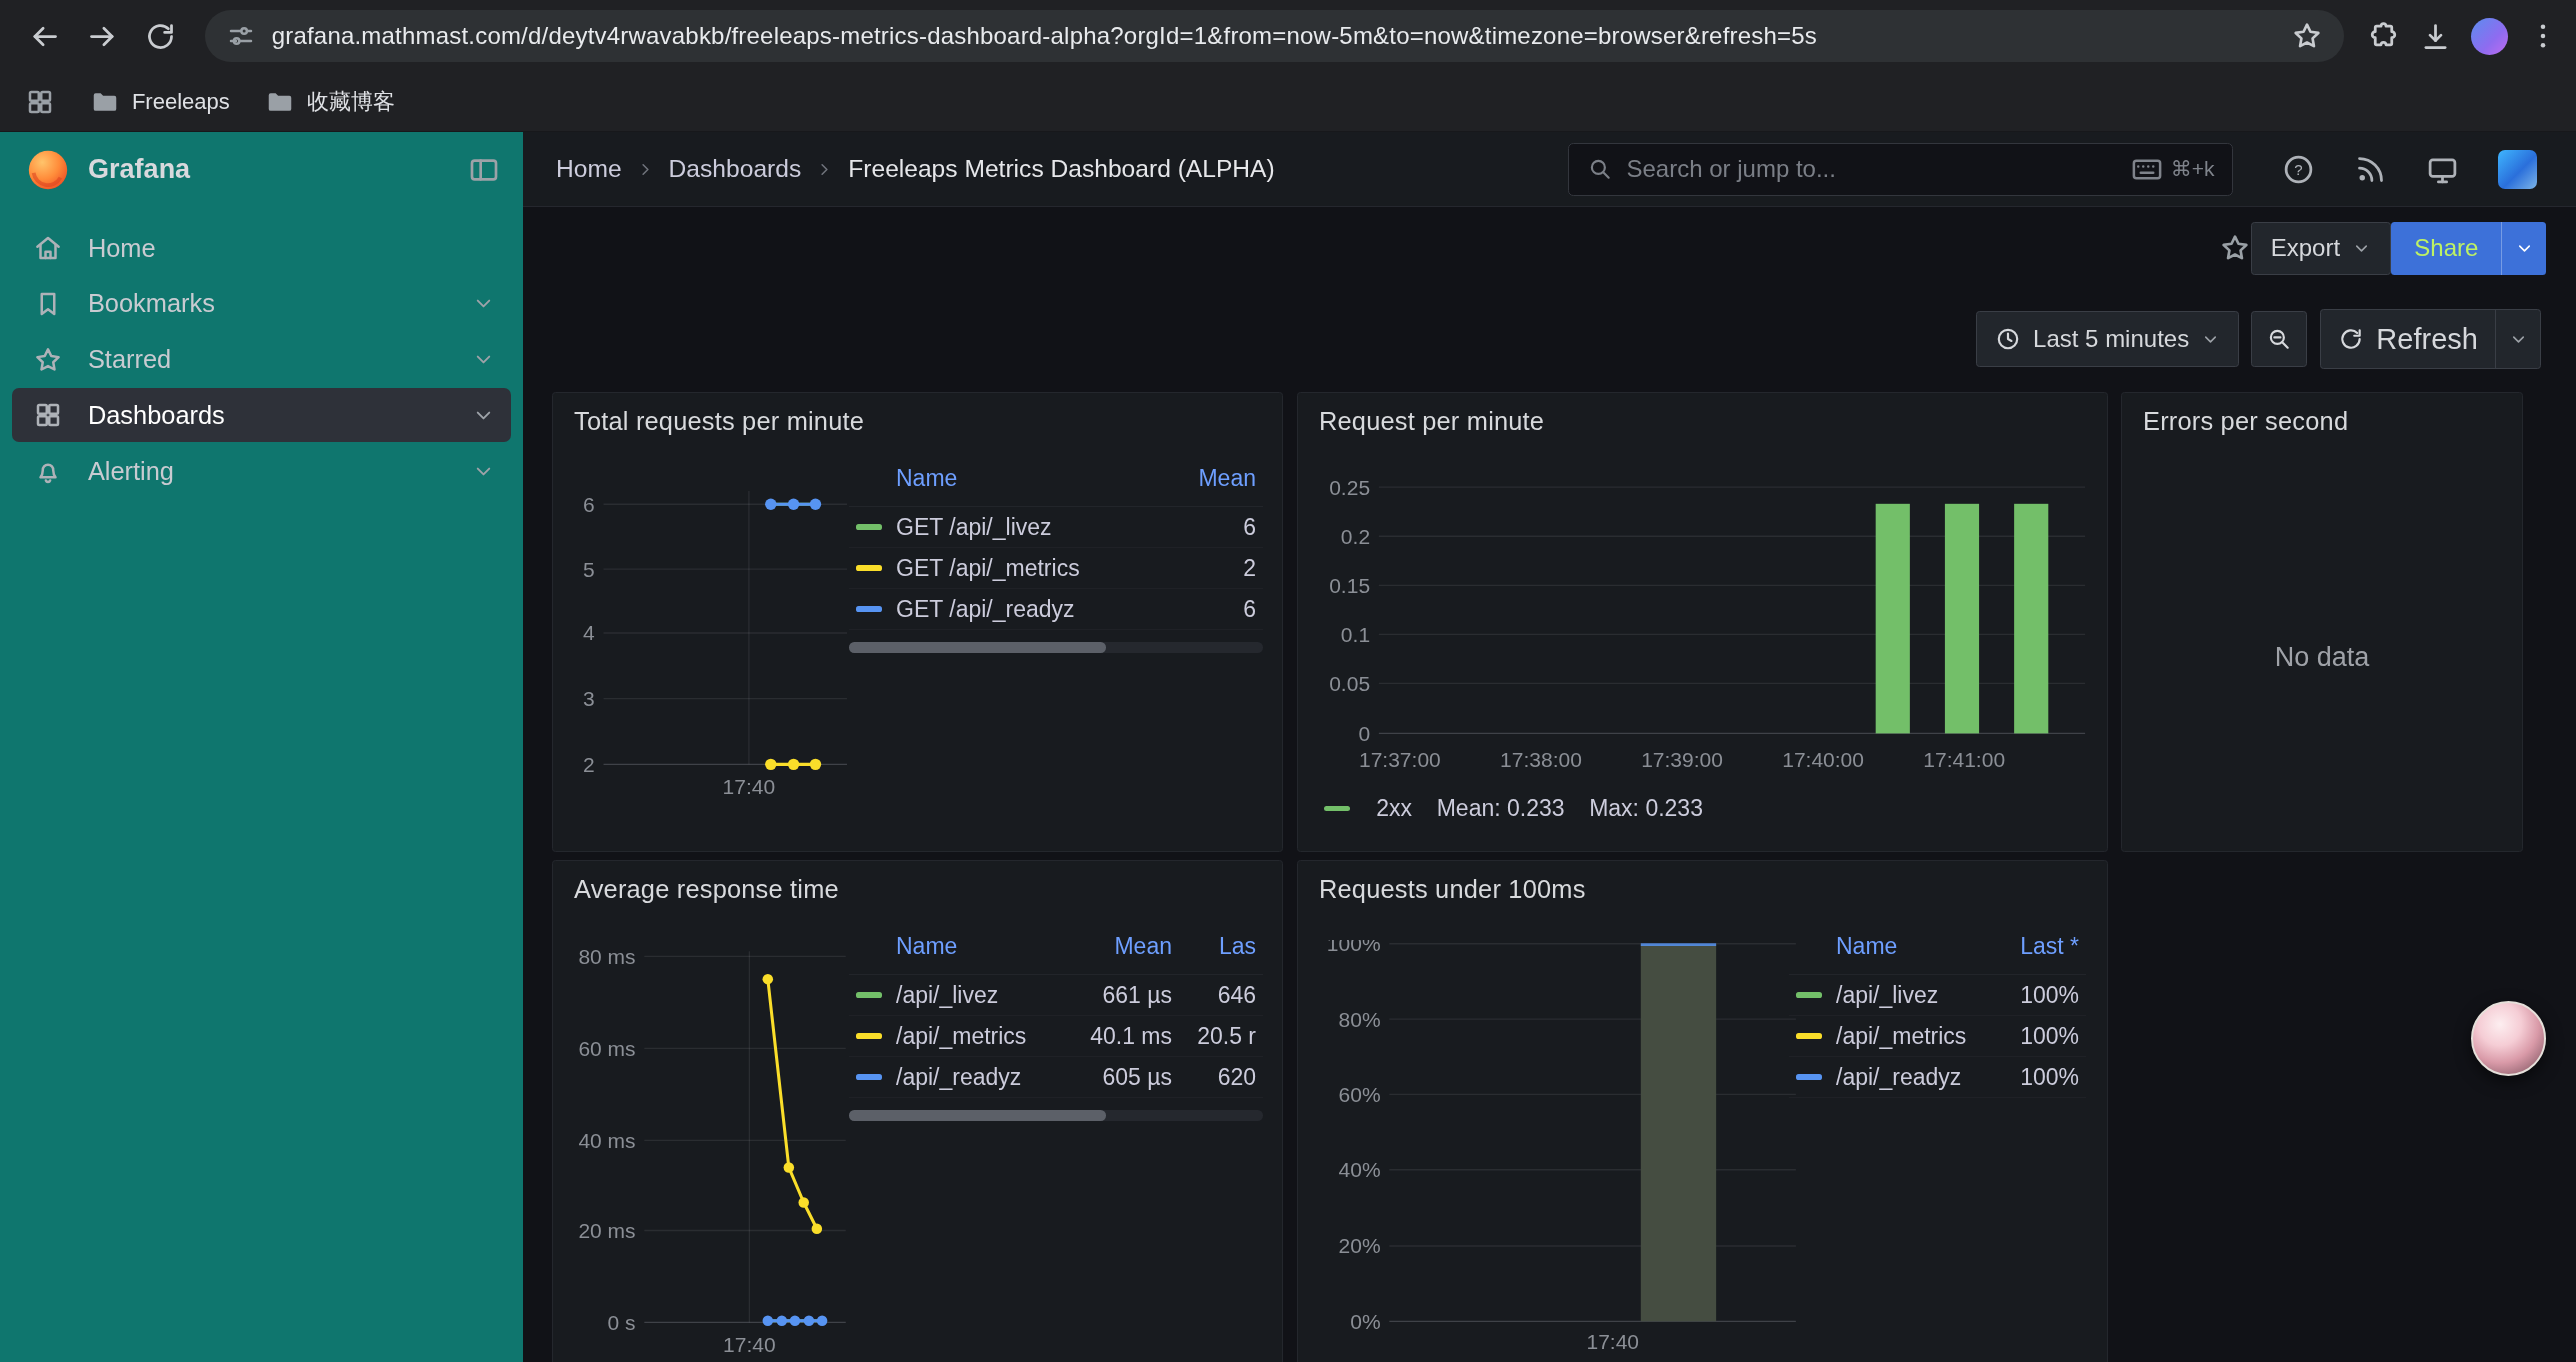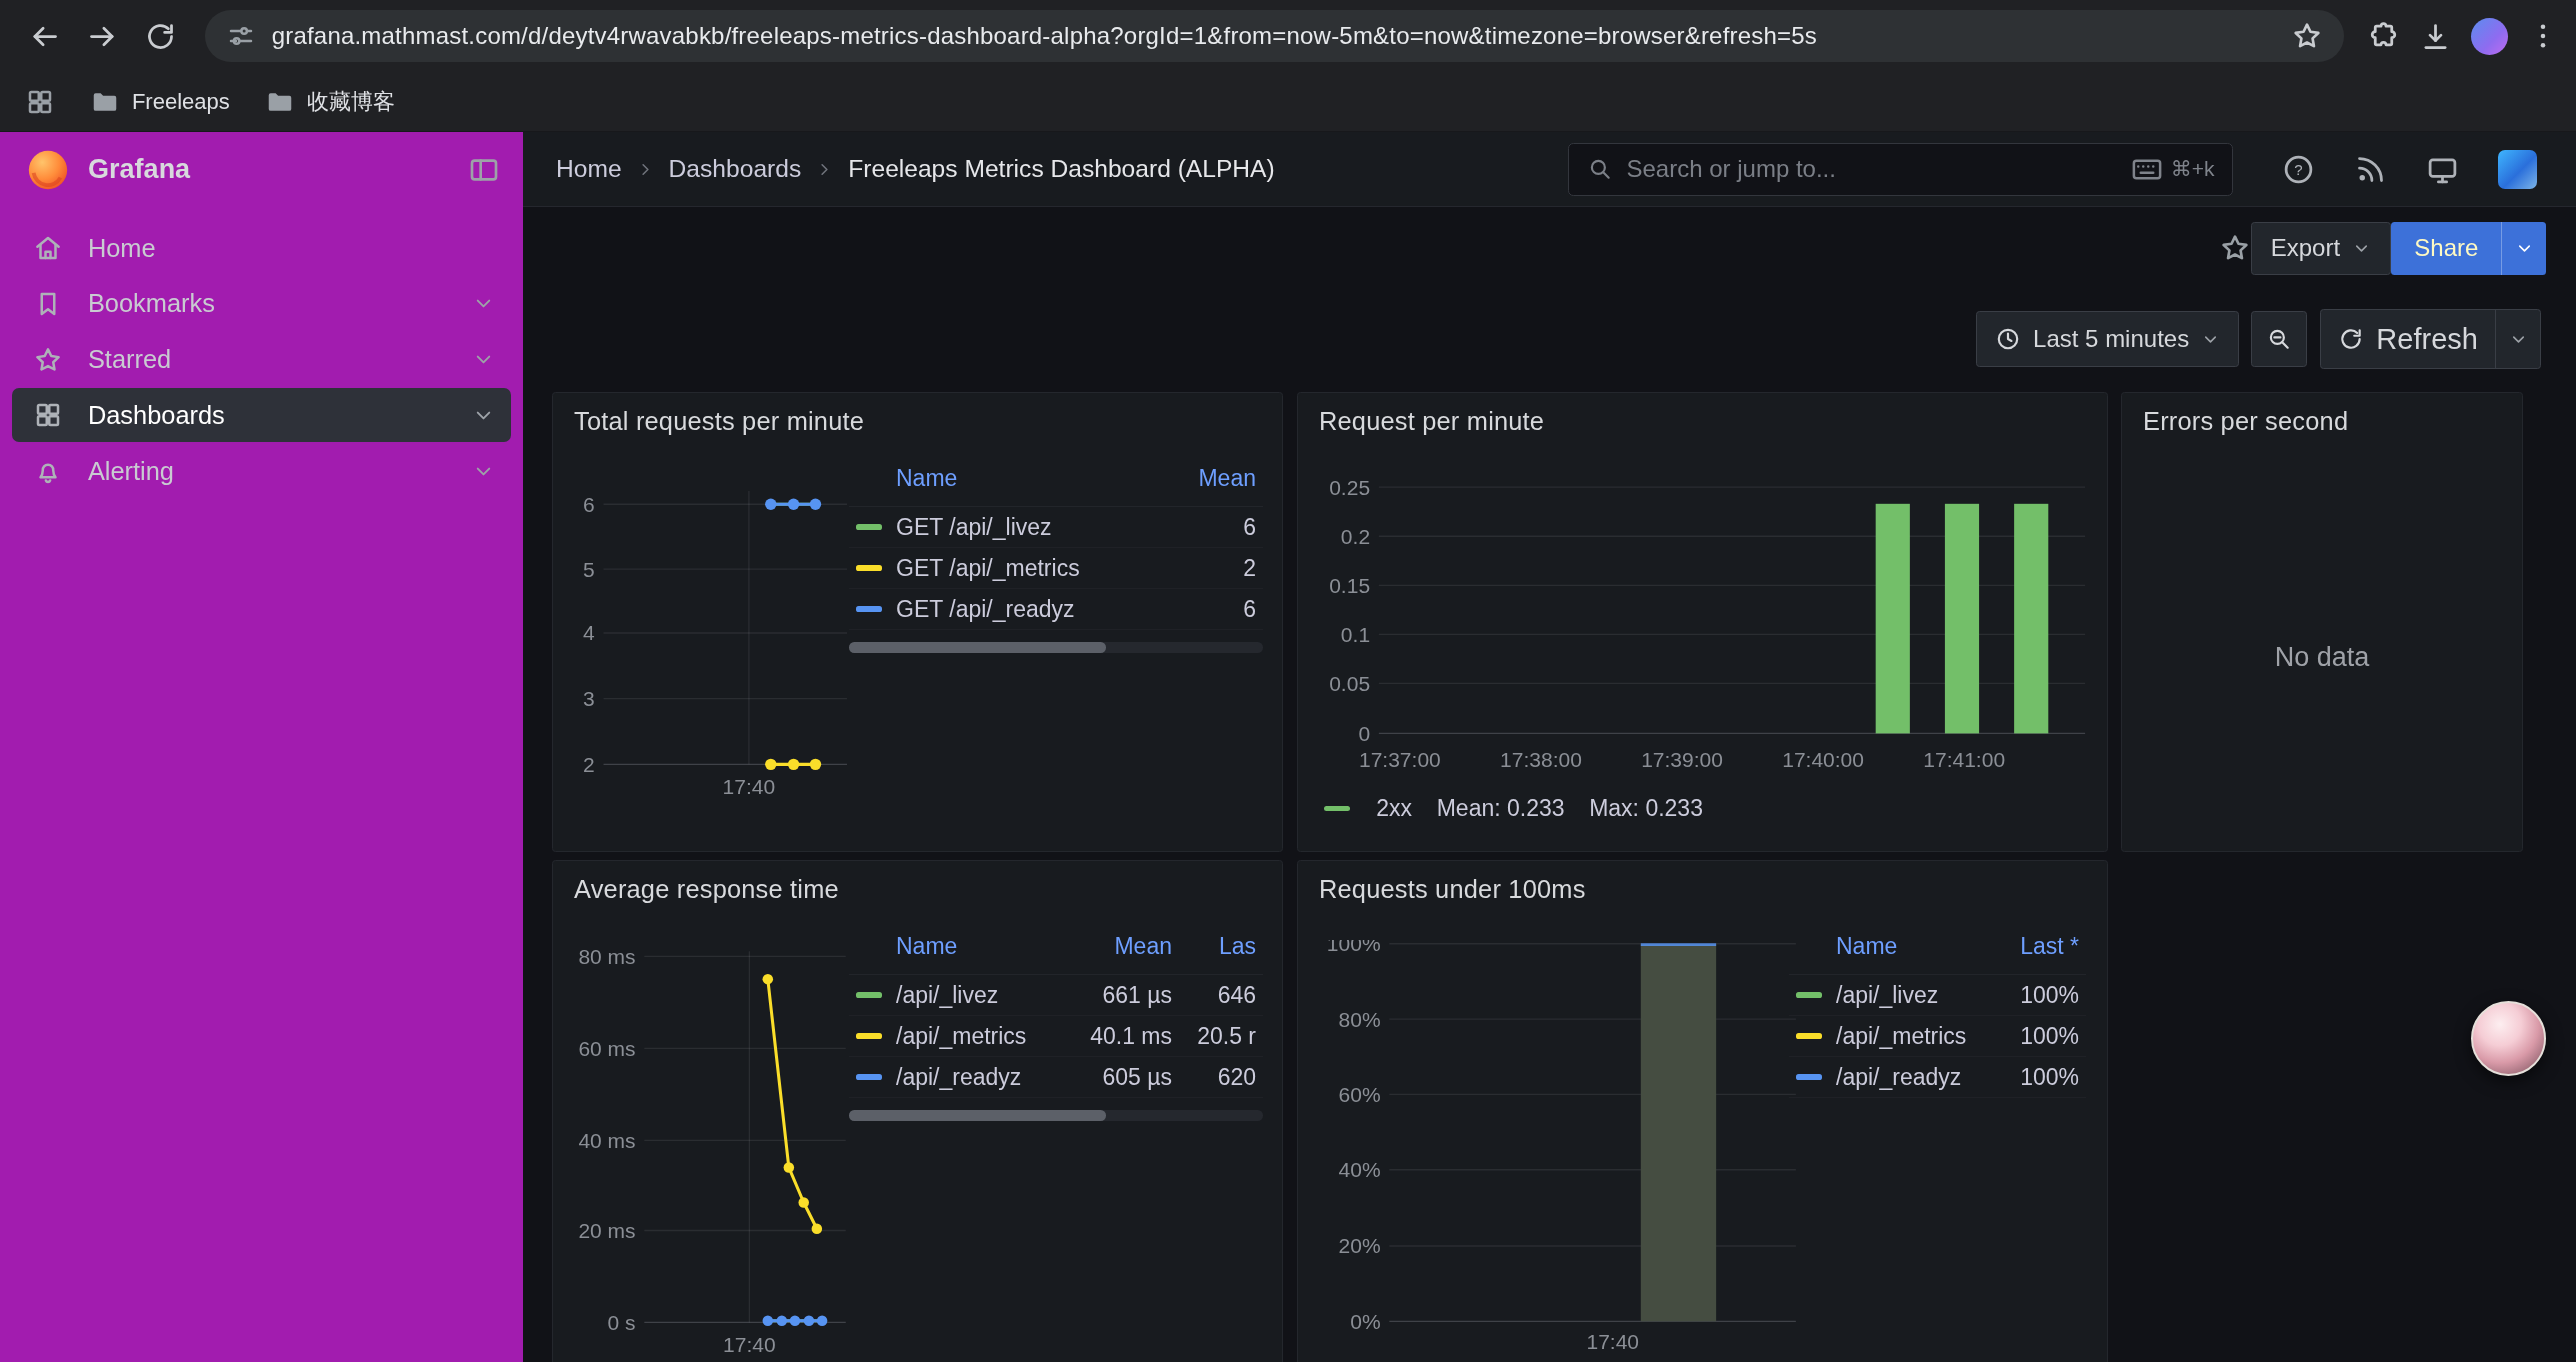"Grafana" .sidebar { background: #a21caf -> #0f766e }
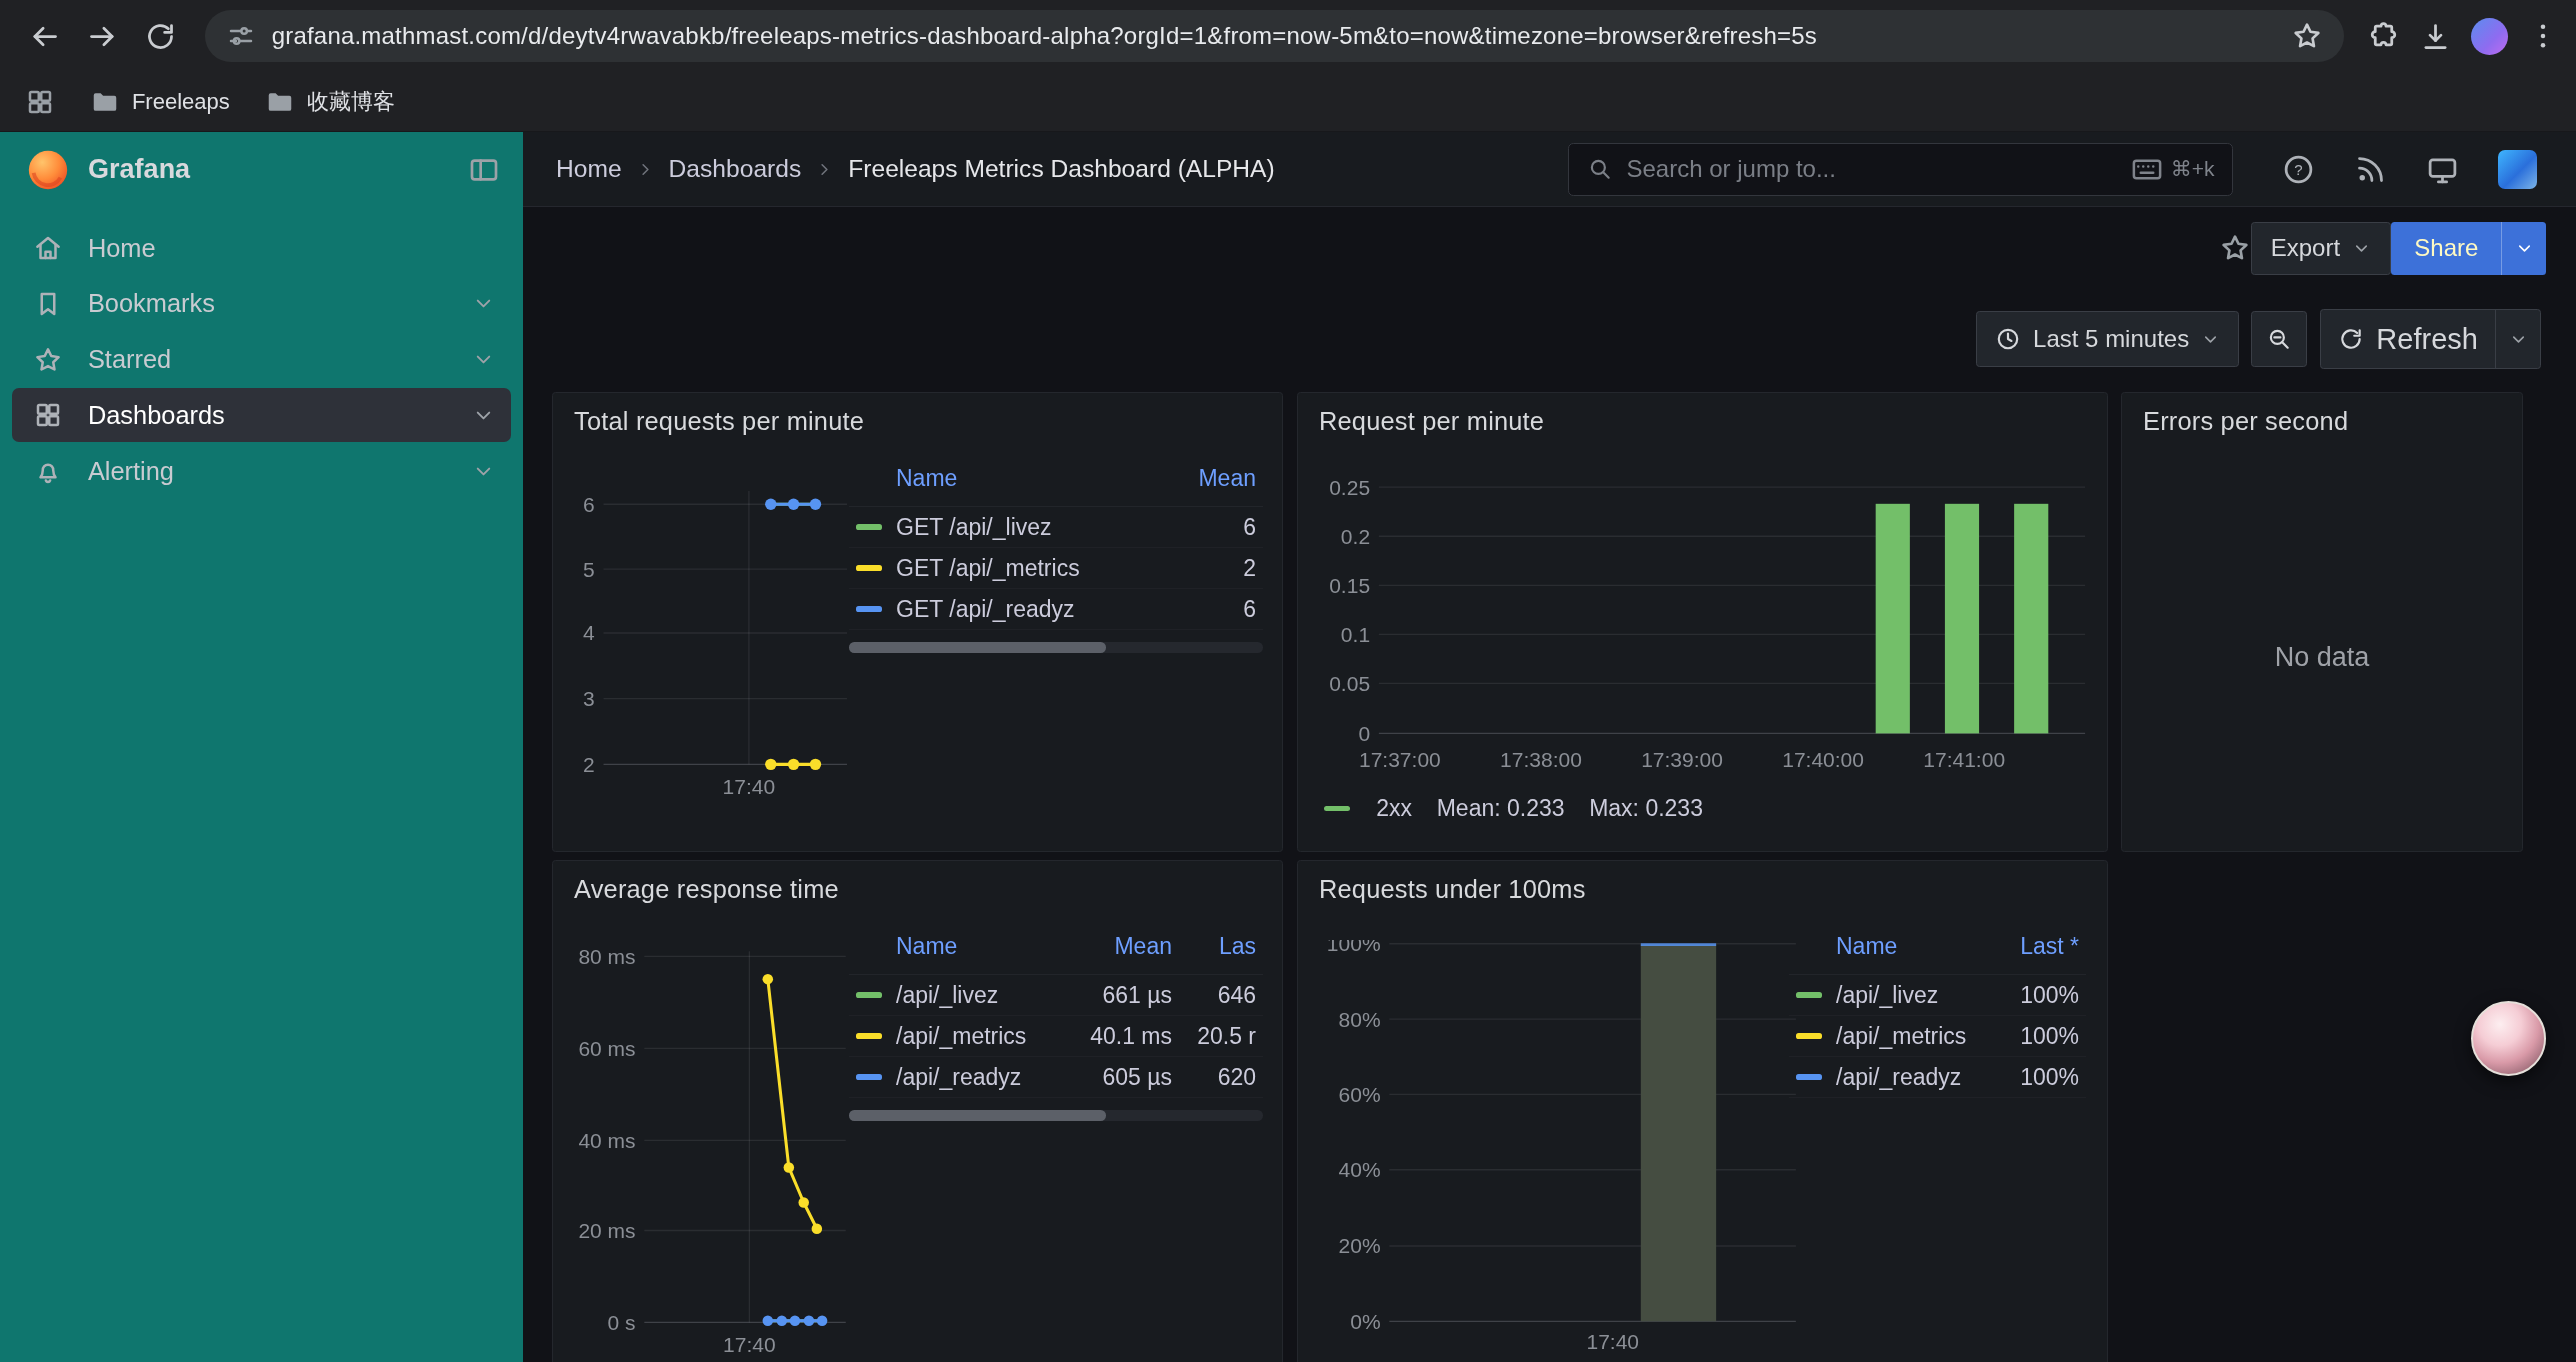"Share" .split .main { color: #fef9c3 -> #bef264 }
